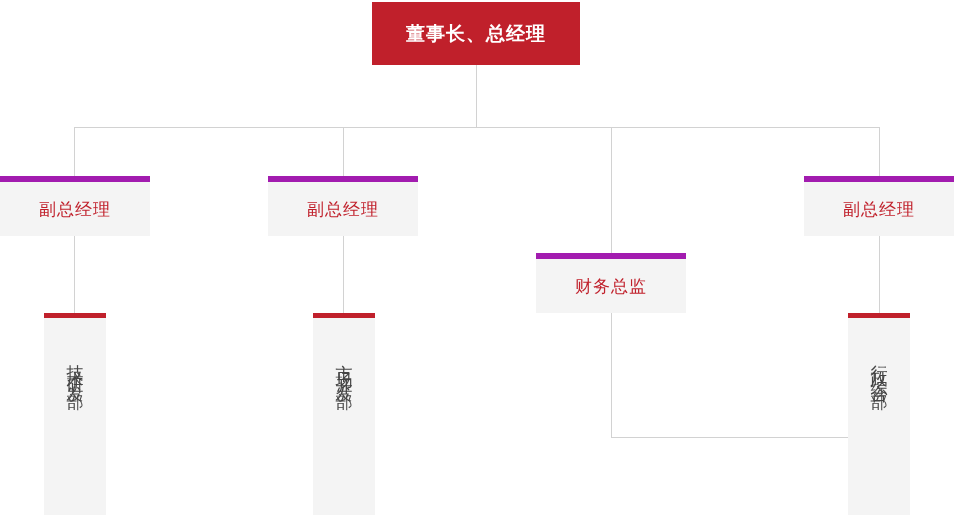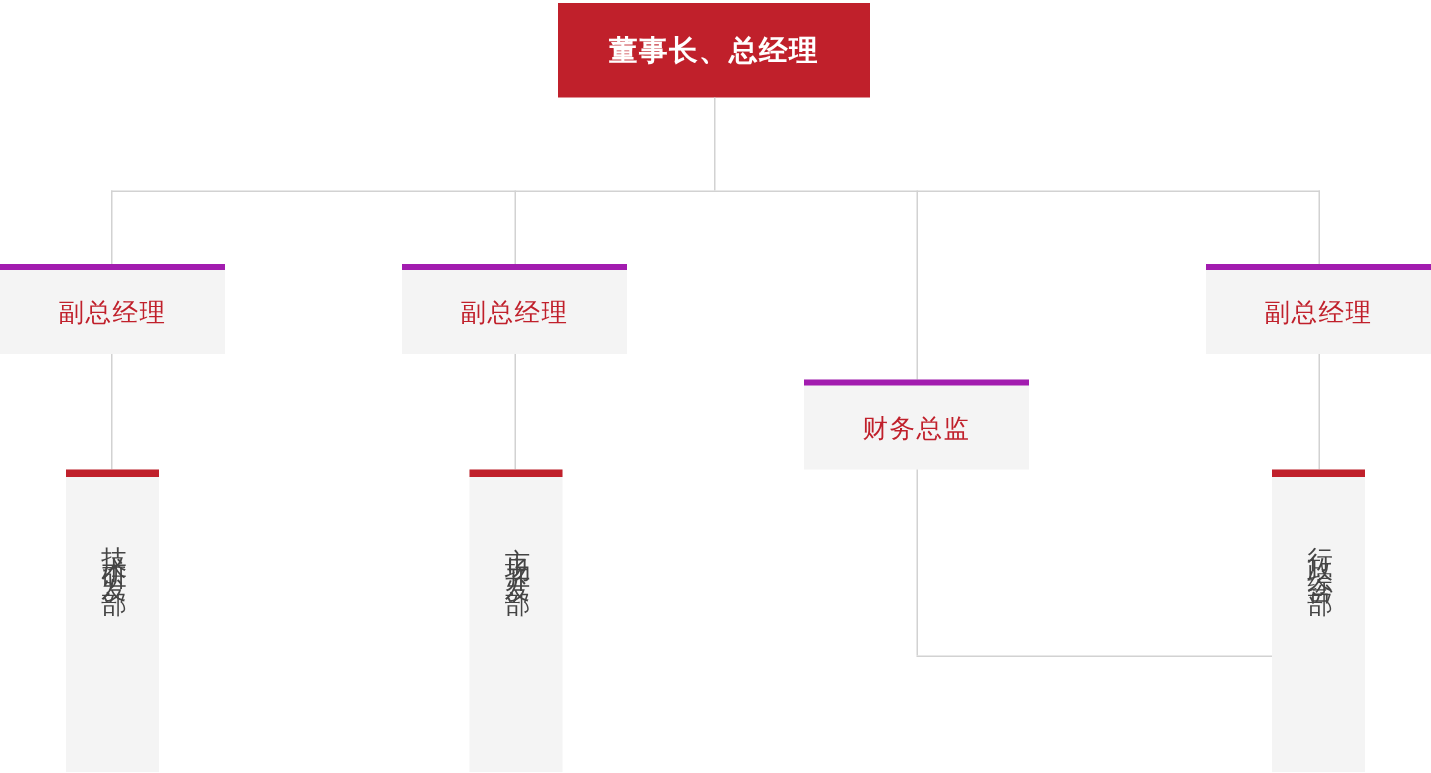"副总经理" .node-mid { border-top: 4px solid #a21caf -> 6px solid #a21caf }
